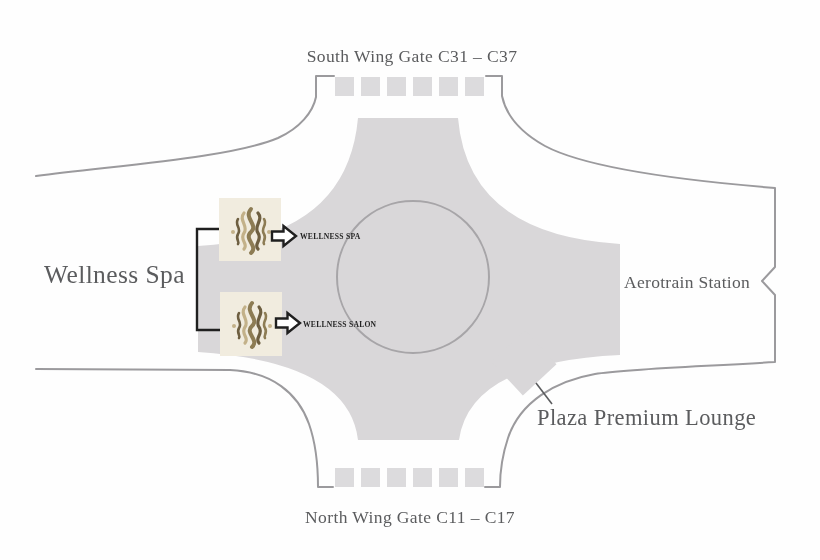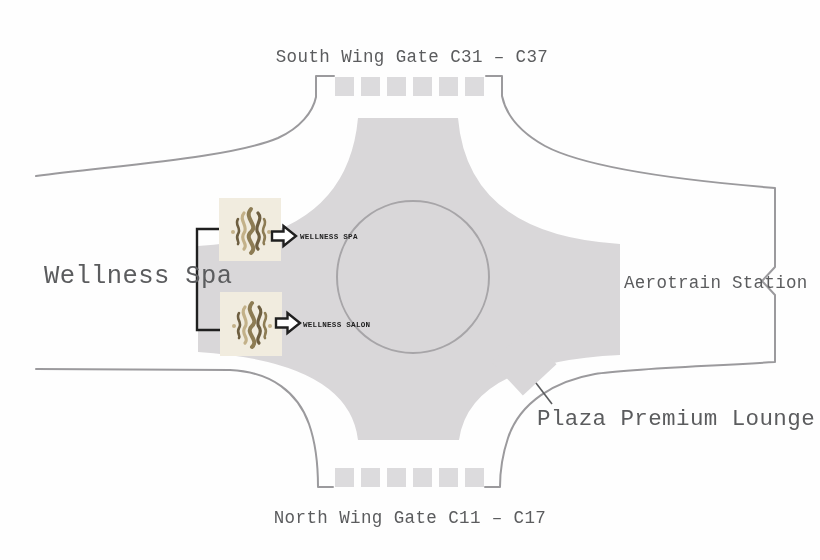"South Wing Gate C31 –" .stage { font-family: Liberation Mono, monospace -> Liberation Serif, serif }
